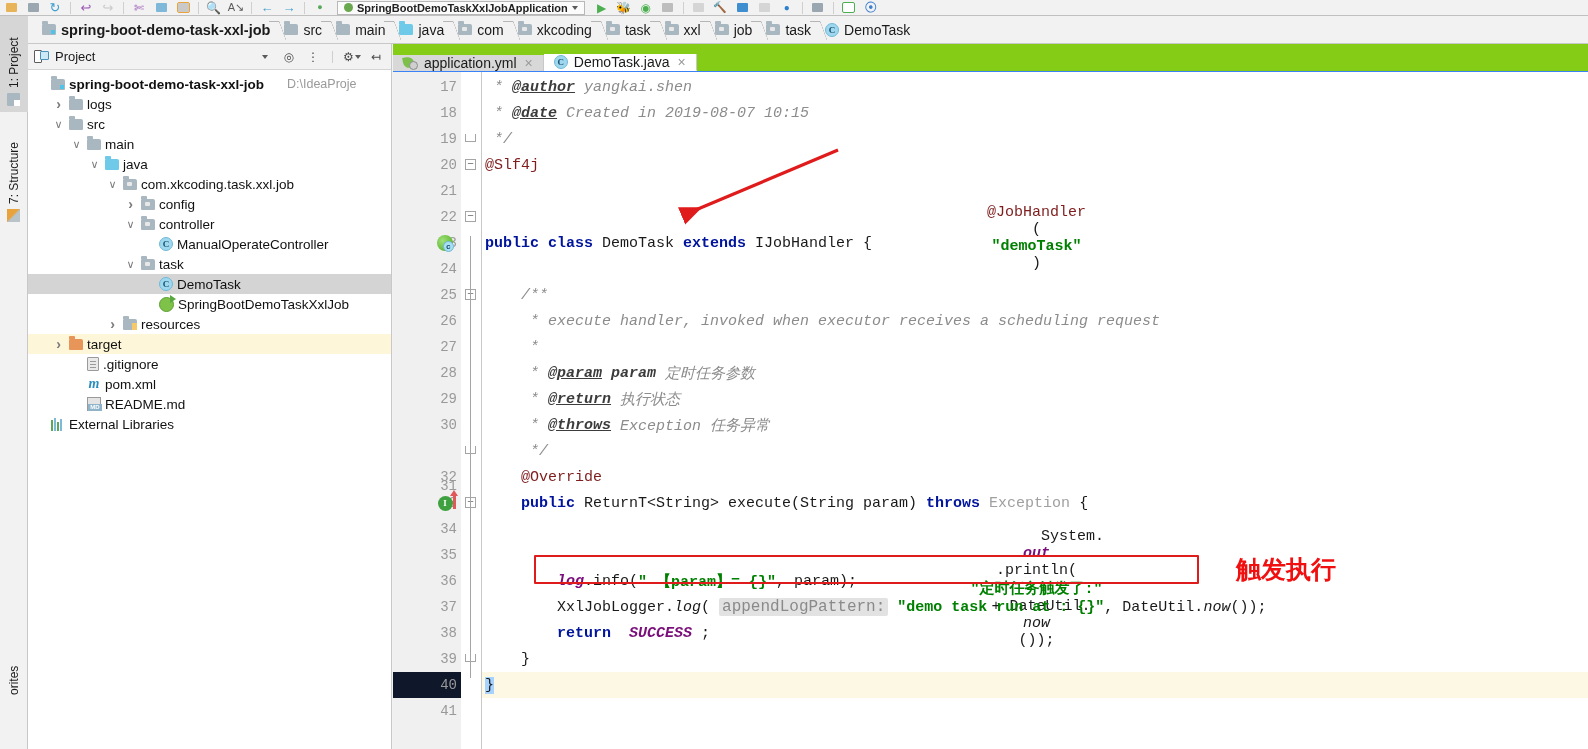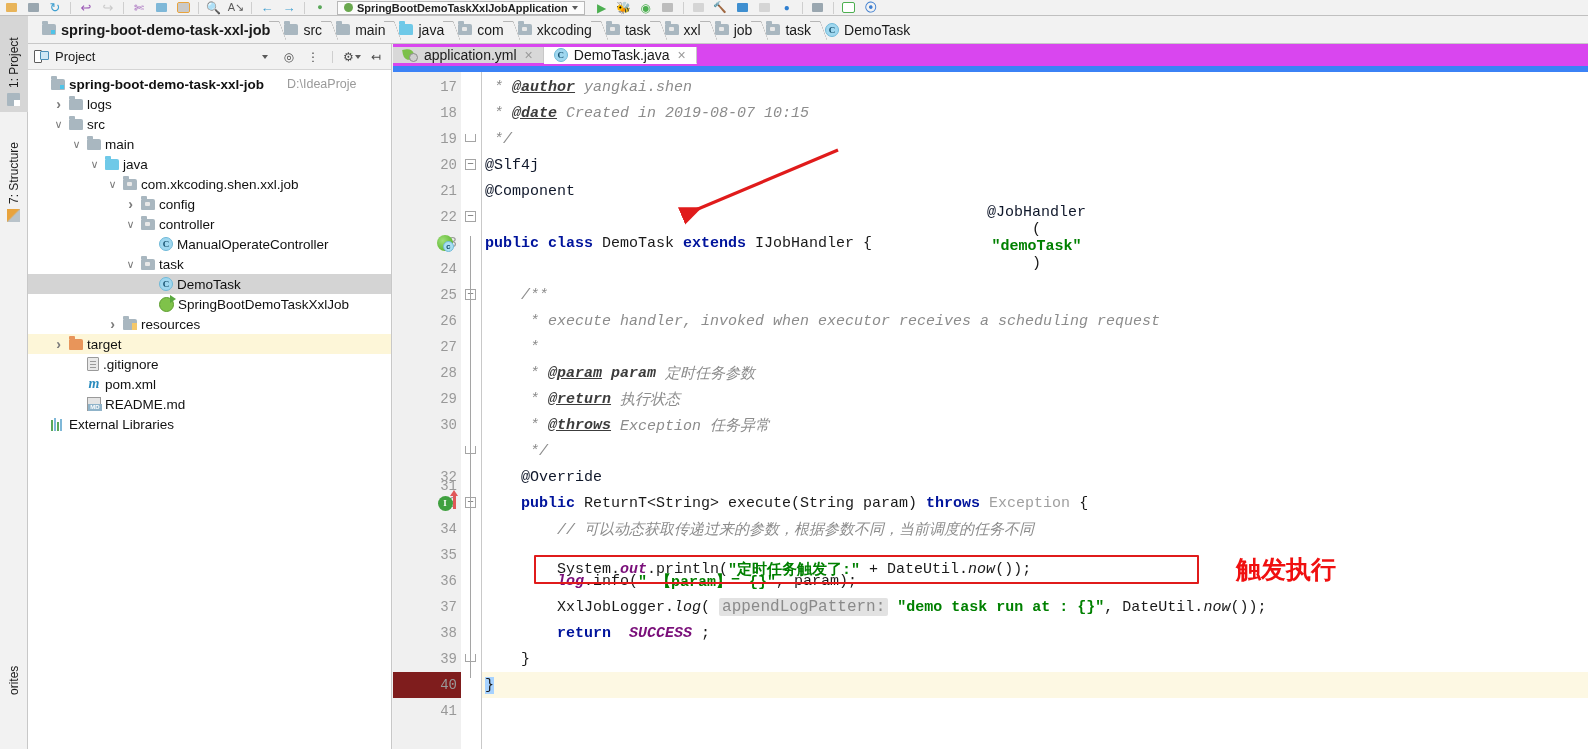"application.yml" .tabs { align-items: center -> flex-end; background: #d946ef -> #84cc16; border-bottom: 6px solid #3b82f6 -> 1px solid #3b82f6 }
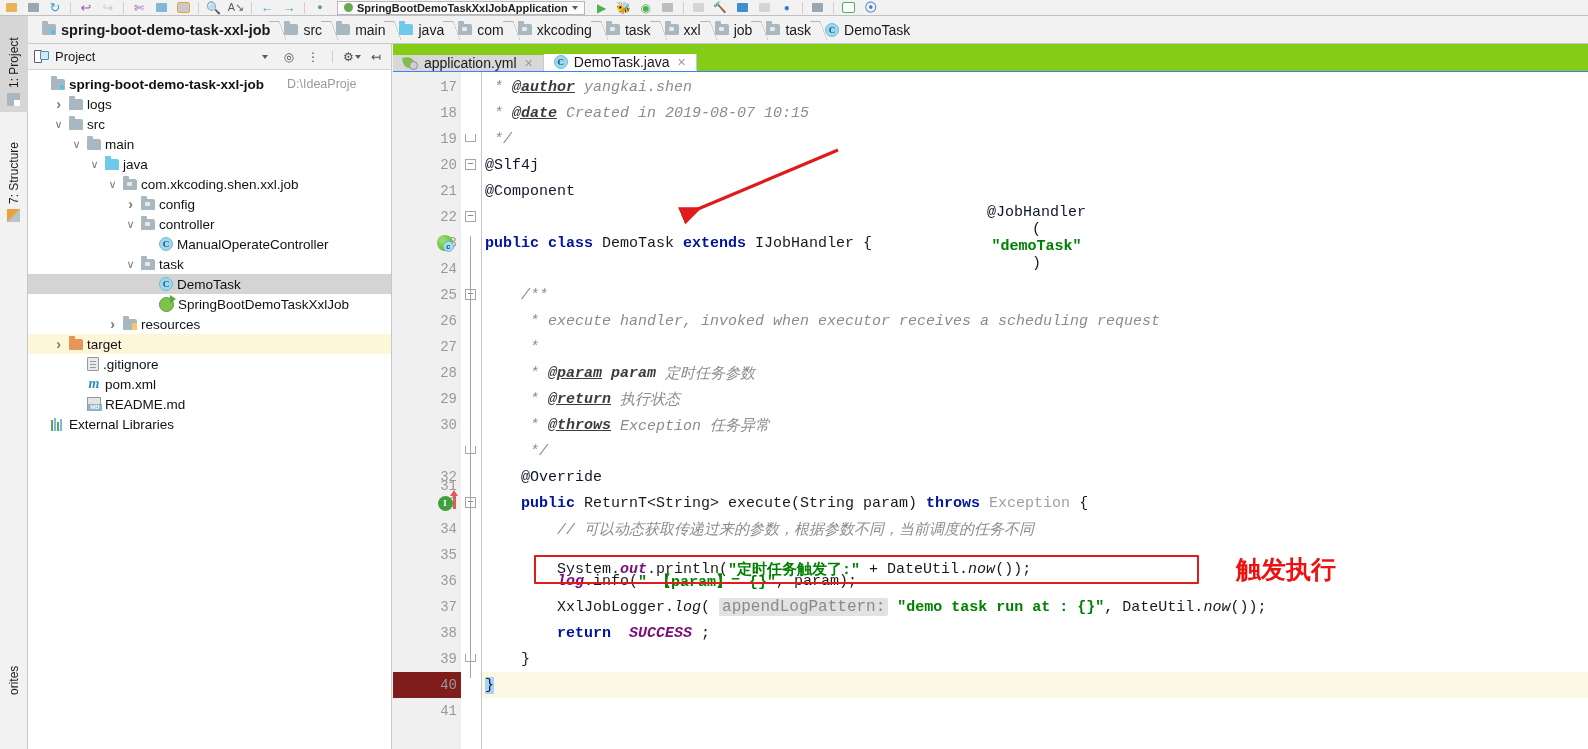"@Slf4j" .anno { color: #0f172a -> #7f1d1d }
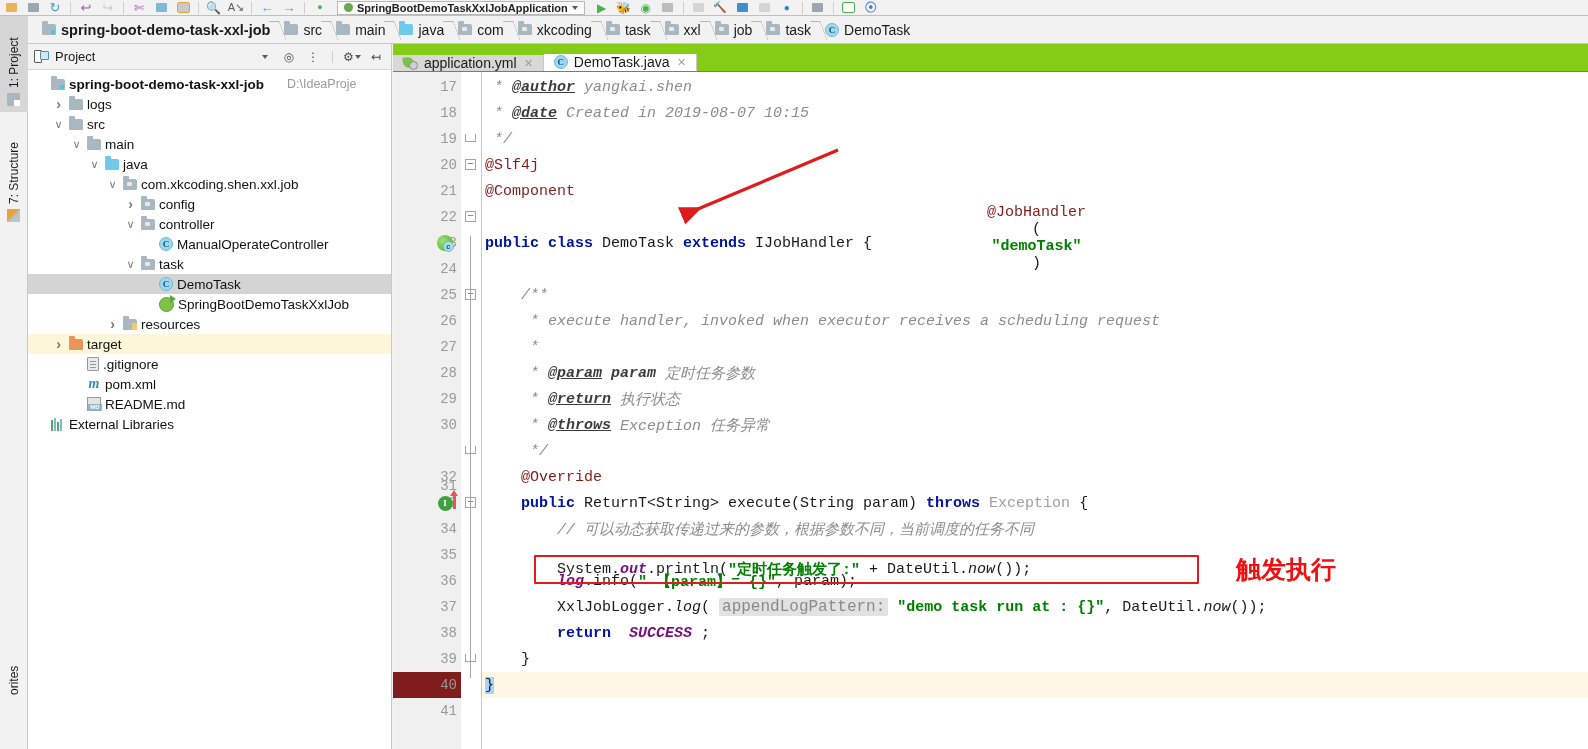"com.xkcoding.shen.xxl.job" span.tlabel { text: com.xkcoding.shen.xxl.job -> com.xkcoding.task.xxl.job }
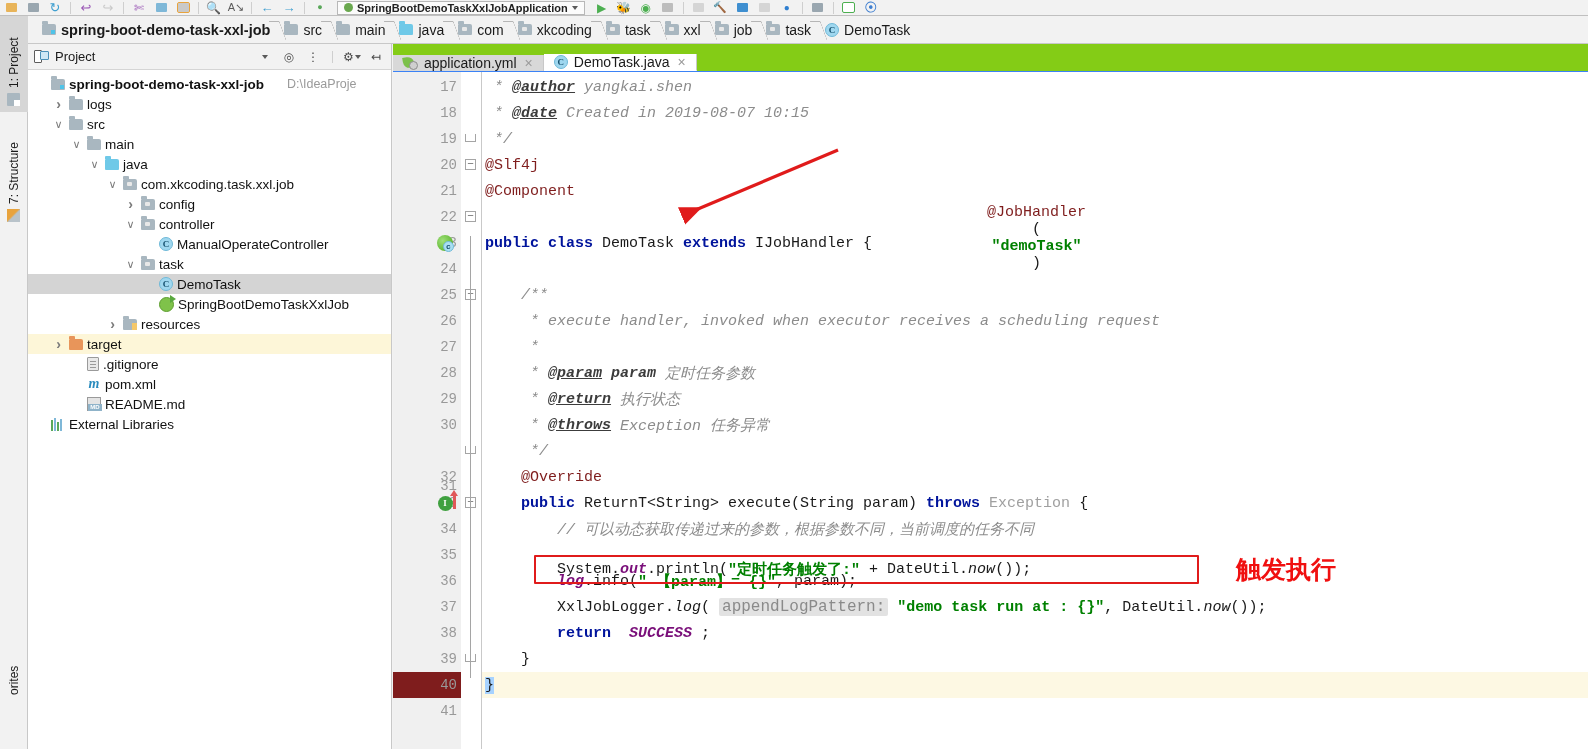"@Component" div.cl { html: <div><span>@Component</span></div> -> none }
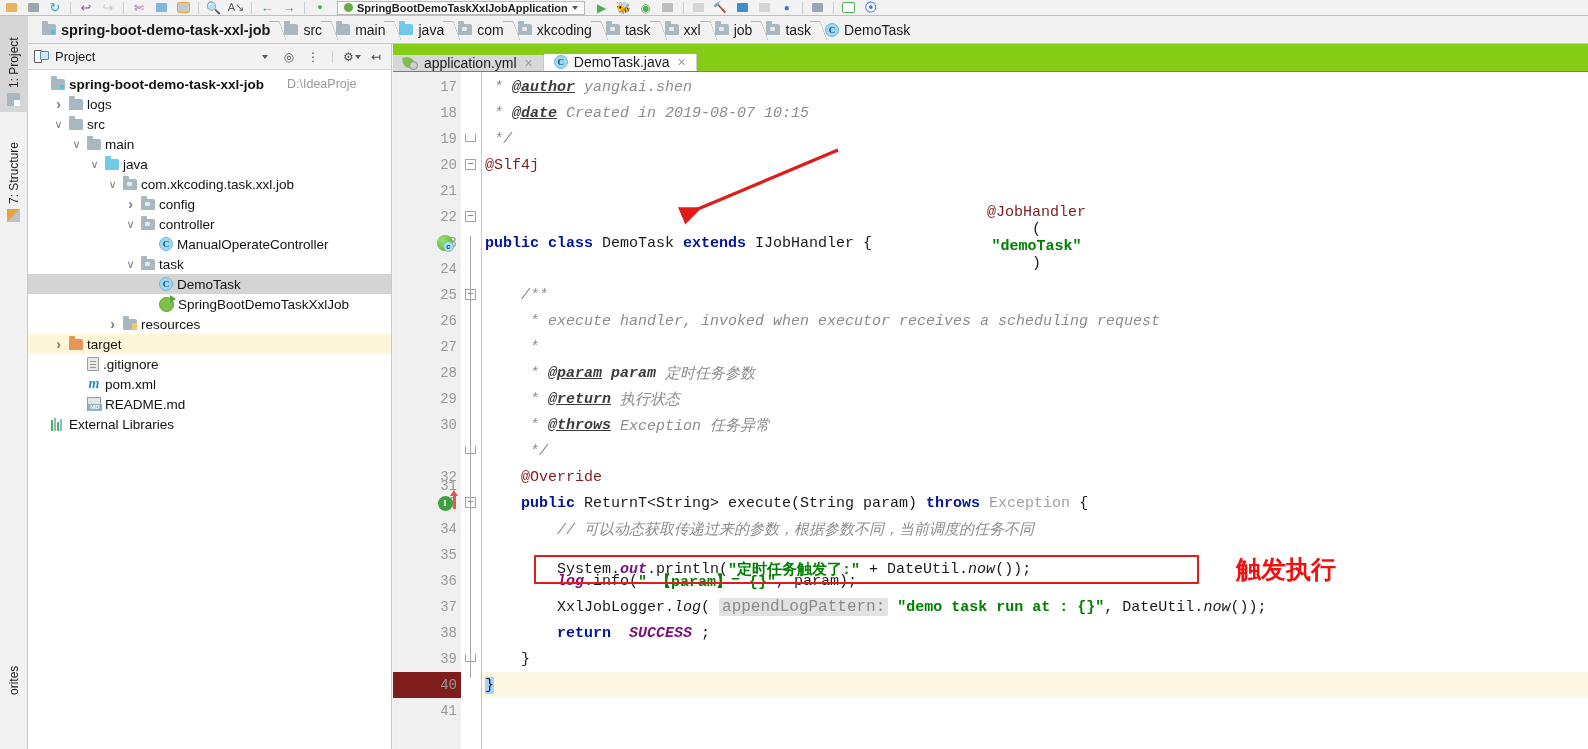"// 可以动态获取传递过来的参数，根据参数不同，当前调度的任务不同" div.cl { html: <div><span> // 可以动态获取传递过来的参数，根据参数不同，当前调度的任务不同</span></div> -> none }
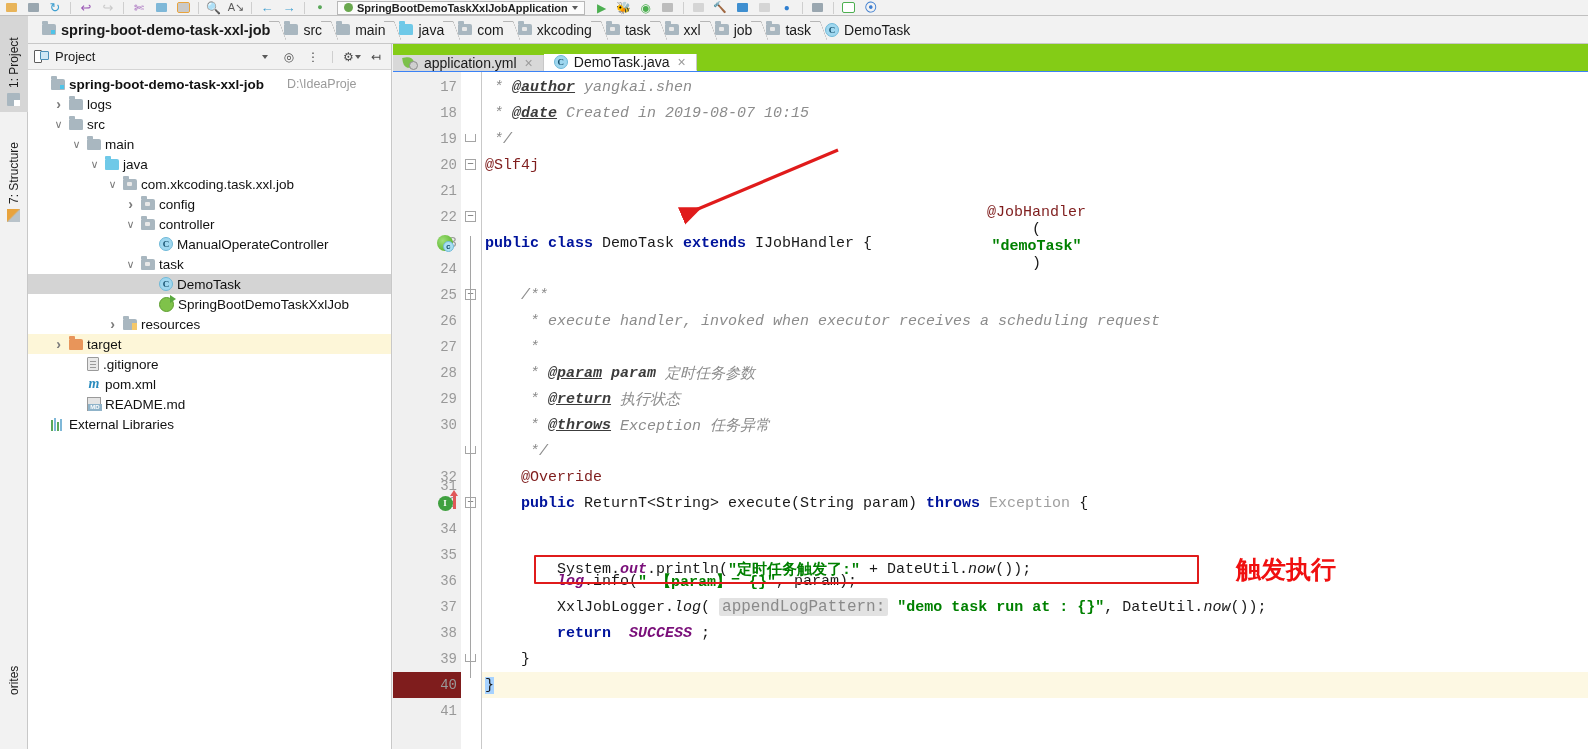"System." div.cl { flex-direction: none -> column; top: 484px -> 456px }
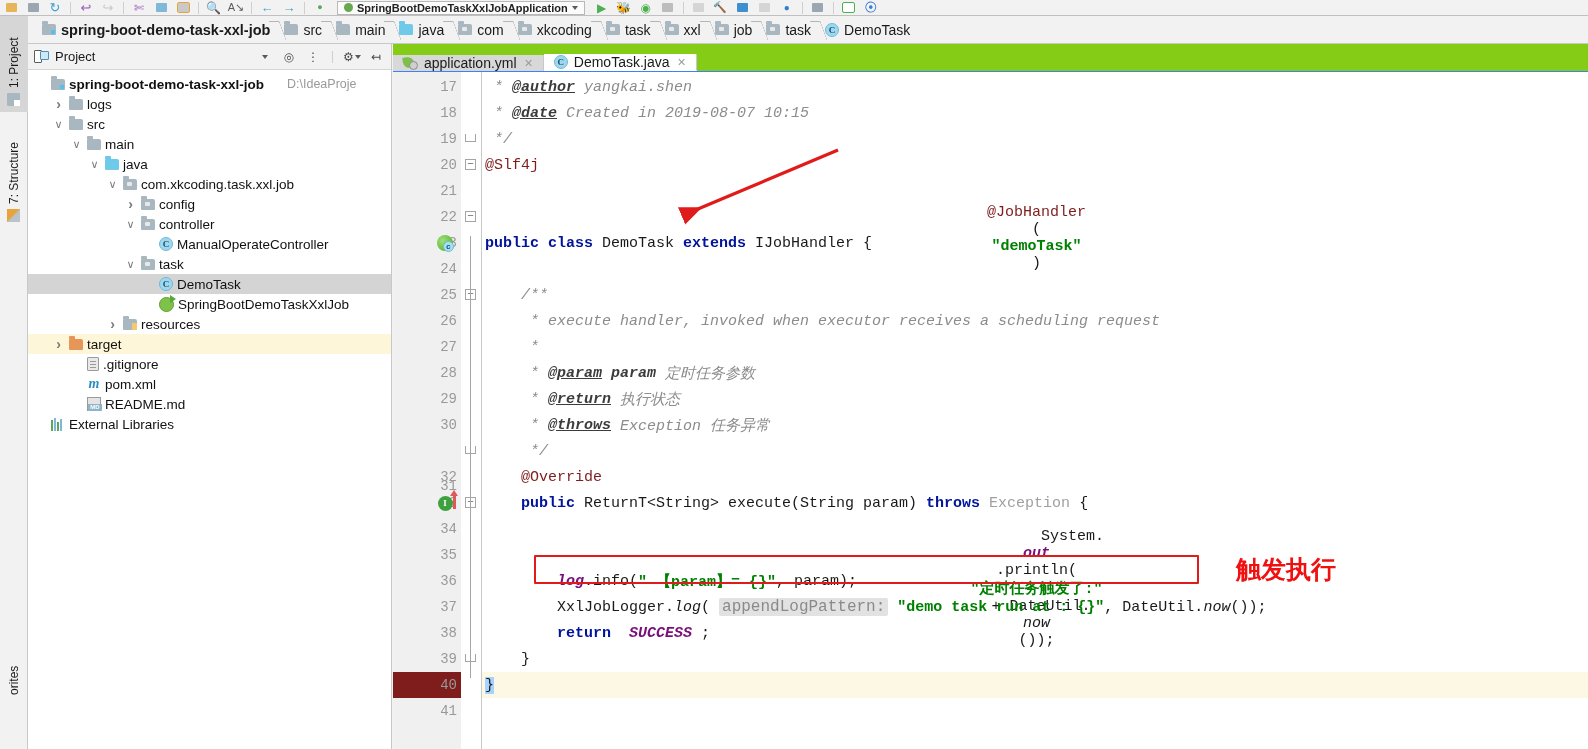"40" div.gutter-line { background: #7f1d1d -> #0f172a }
